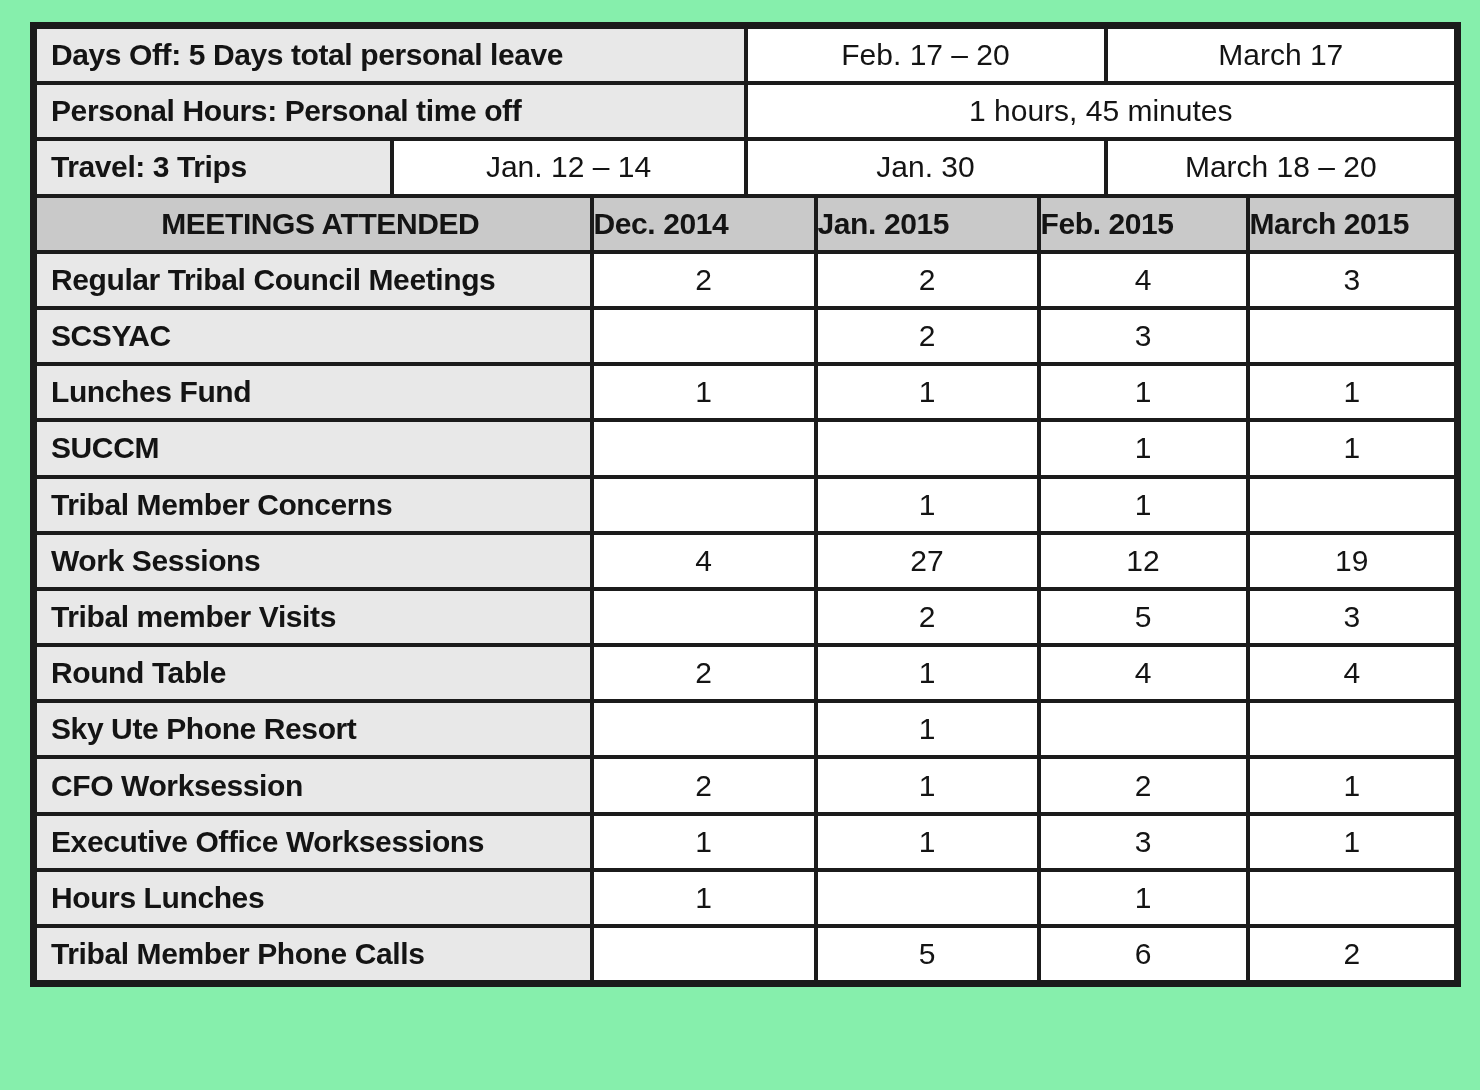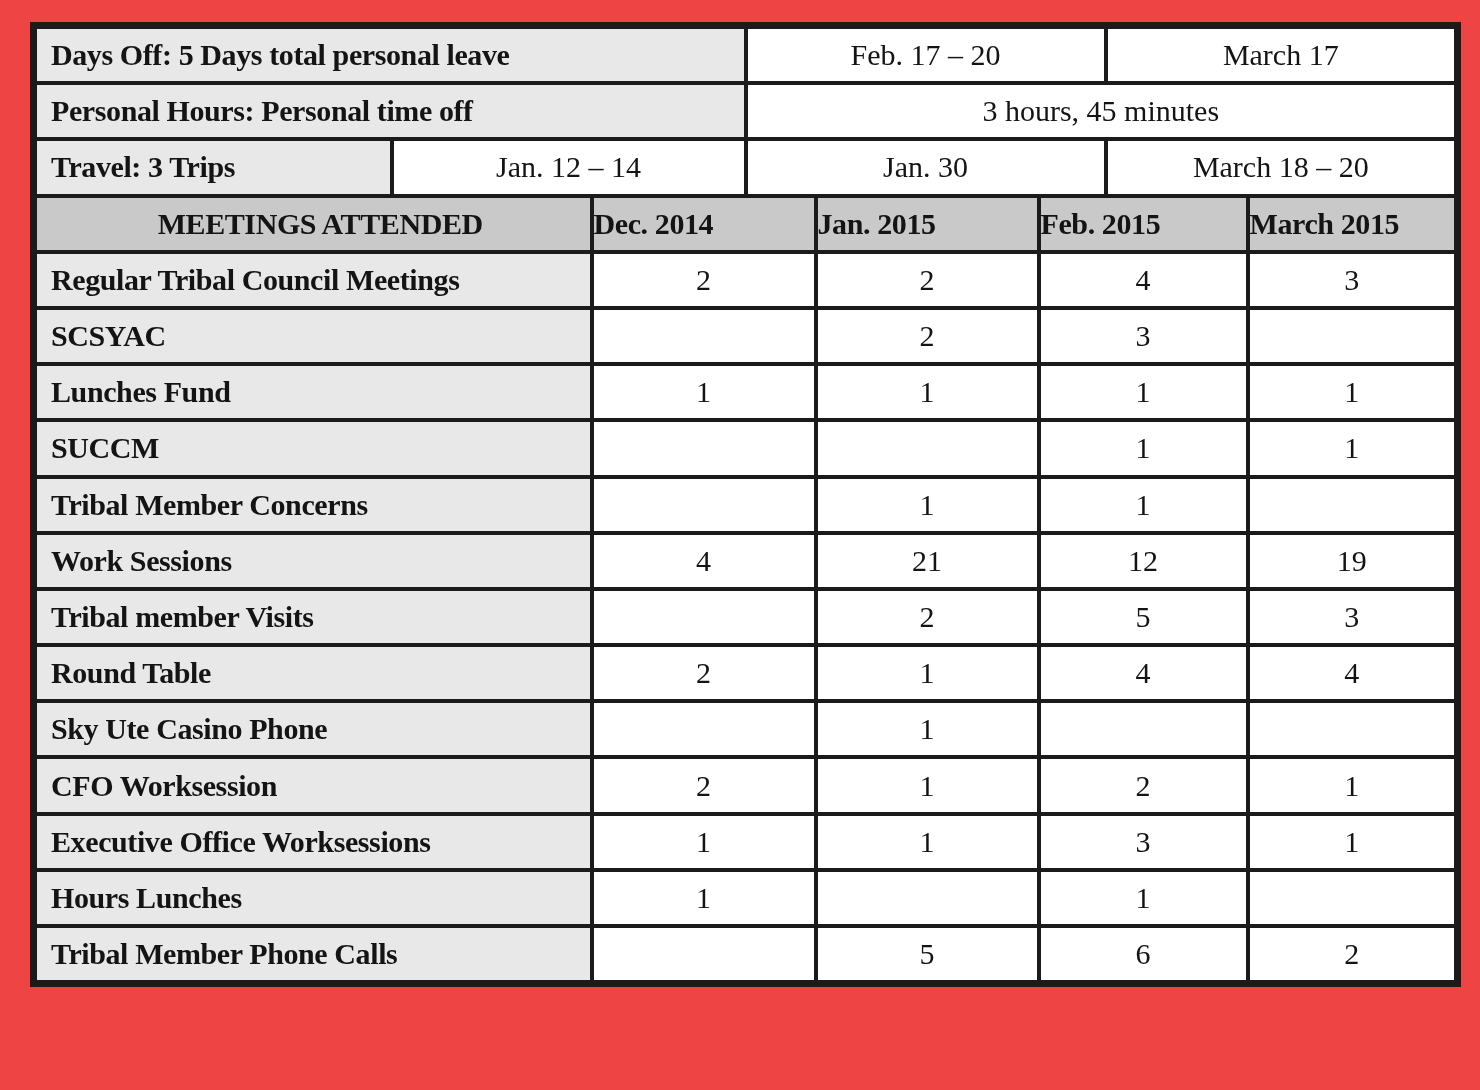"Days Off: 5 Days total" .page { background: #ef4444 -> #86efac; font-family: Liberation Serif, serif -> none }
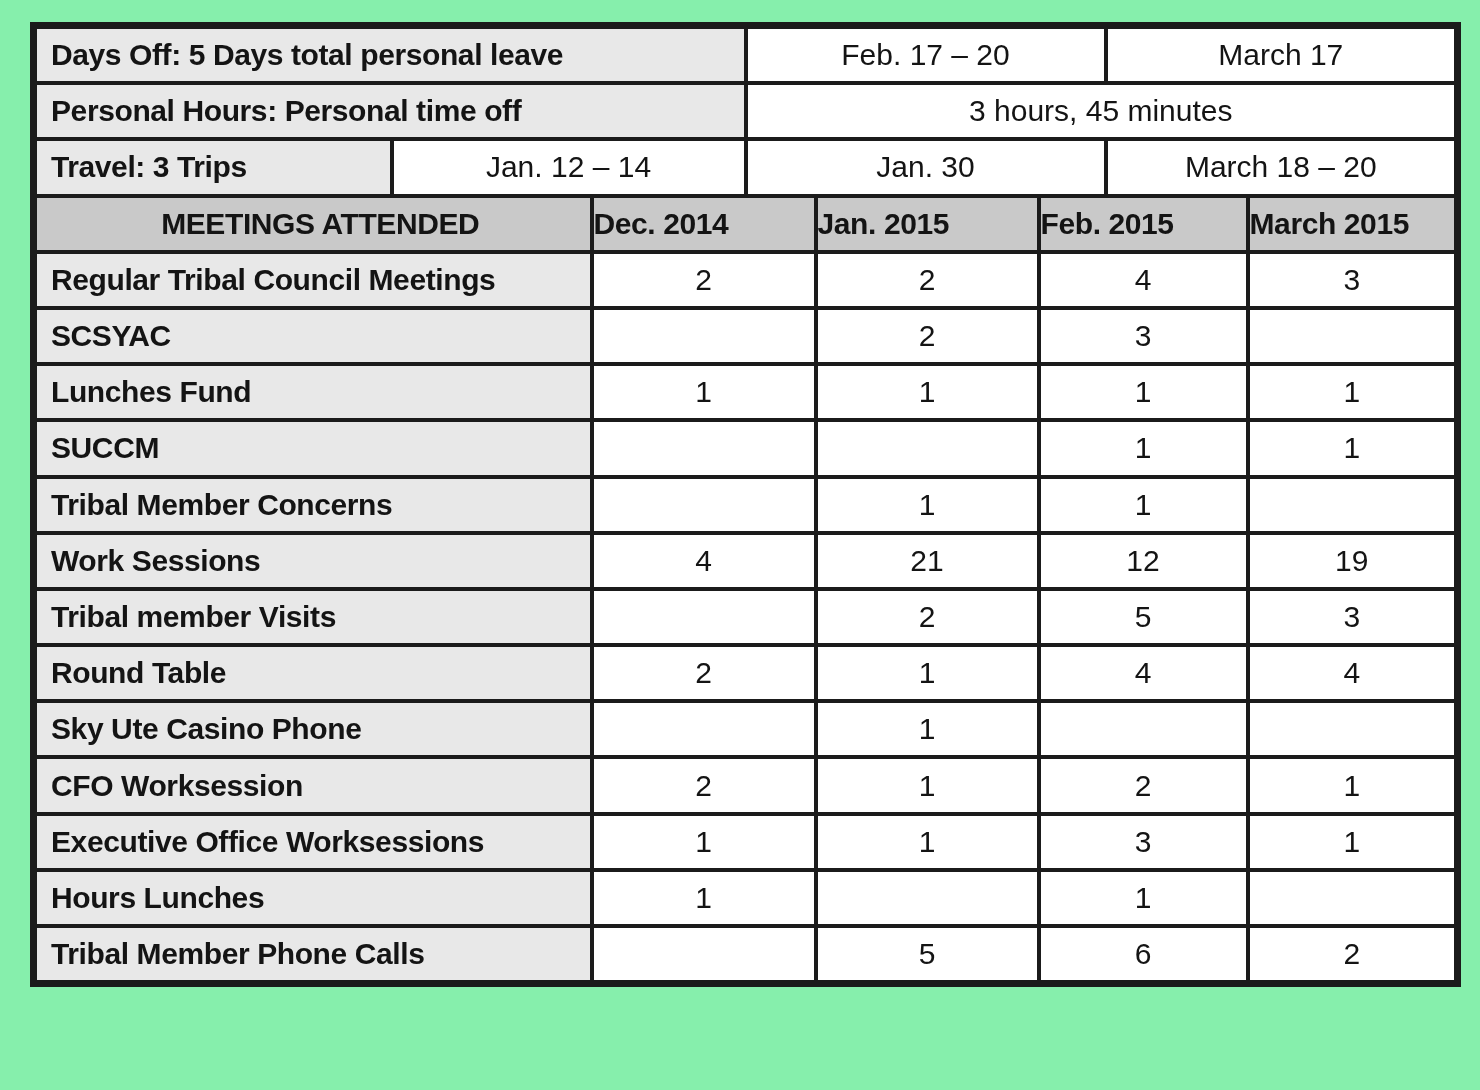"3 hours, 45 minutes" td.val { text: 3 -> 1 }
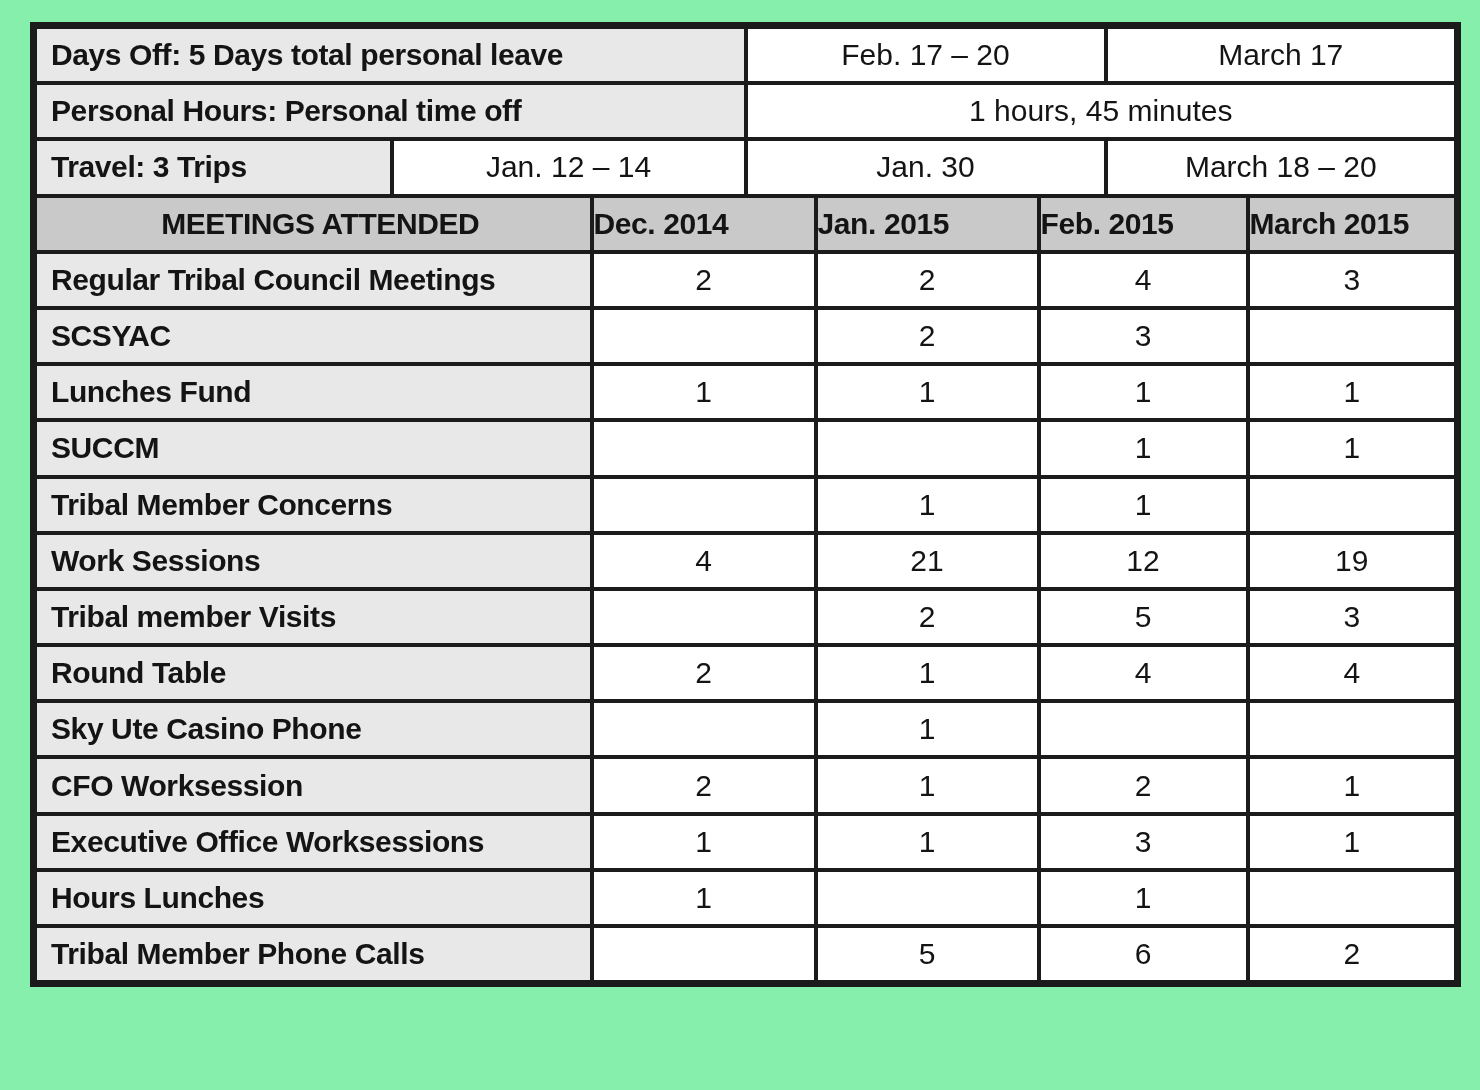"21" td.val { text: 21 -> 27 }
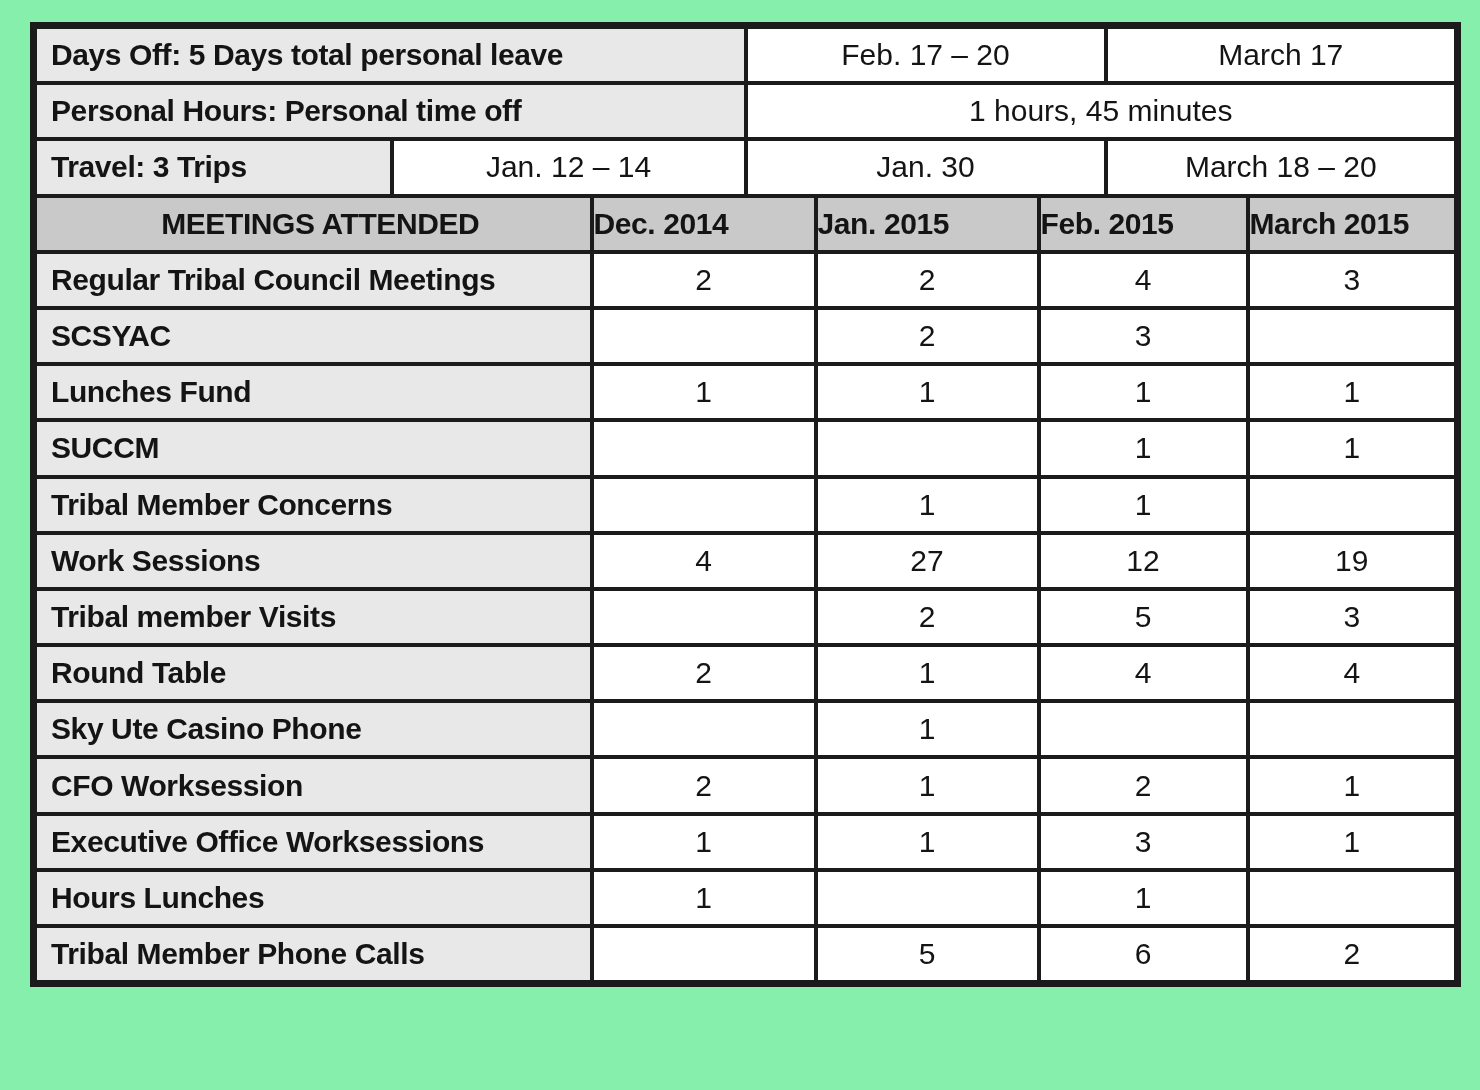"Sky Ute Casino Phone" td.lbl { text: Casino Phone -> Phone Resort }
